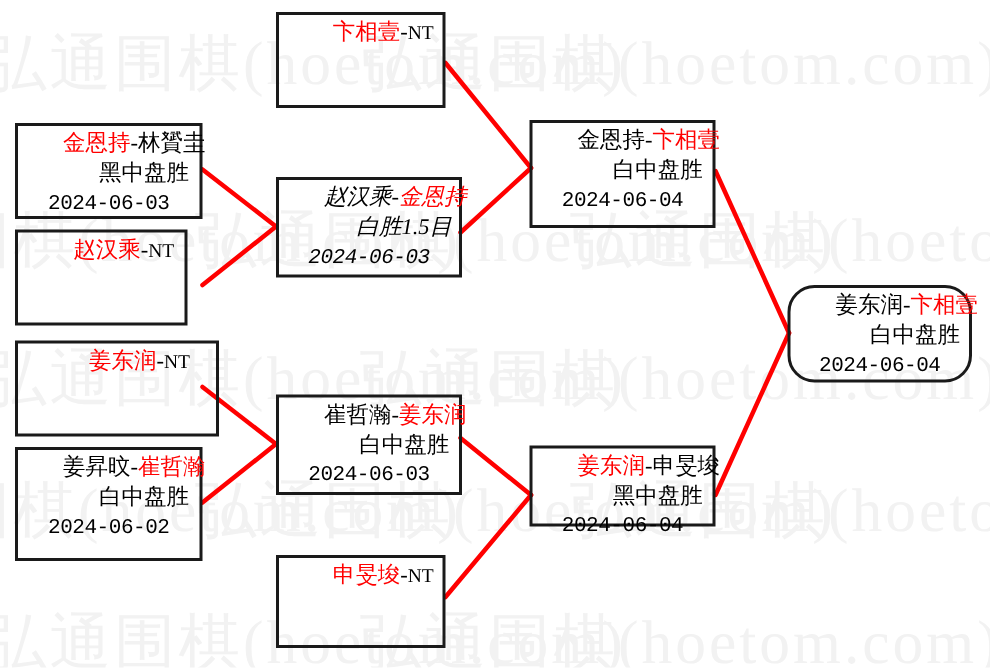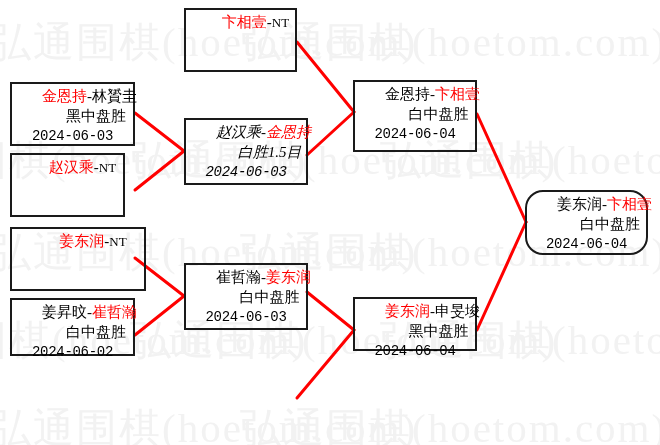"姜昇旼-崔哲瀚" div.match-box { height: 58px -> 76px }
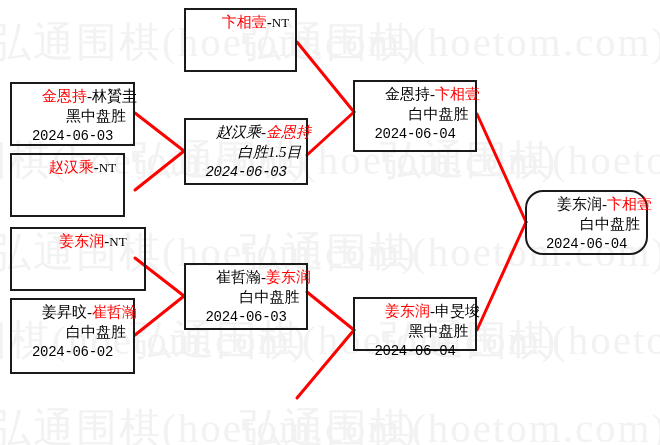"申旻埈-NT" div.match-box { html: none -> <div> <span> <span>申旻埈</span><span>-</span><span>NT</span> </span> </div> }
